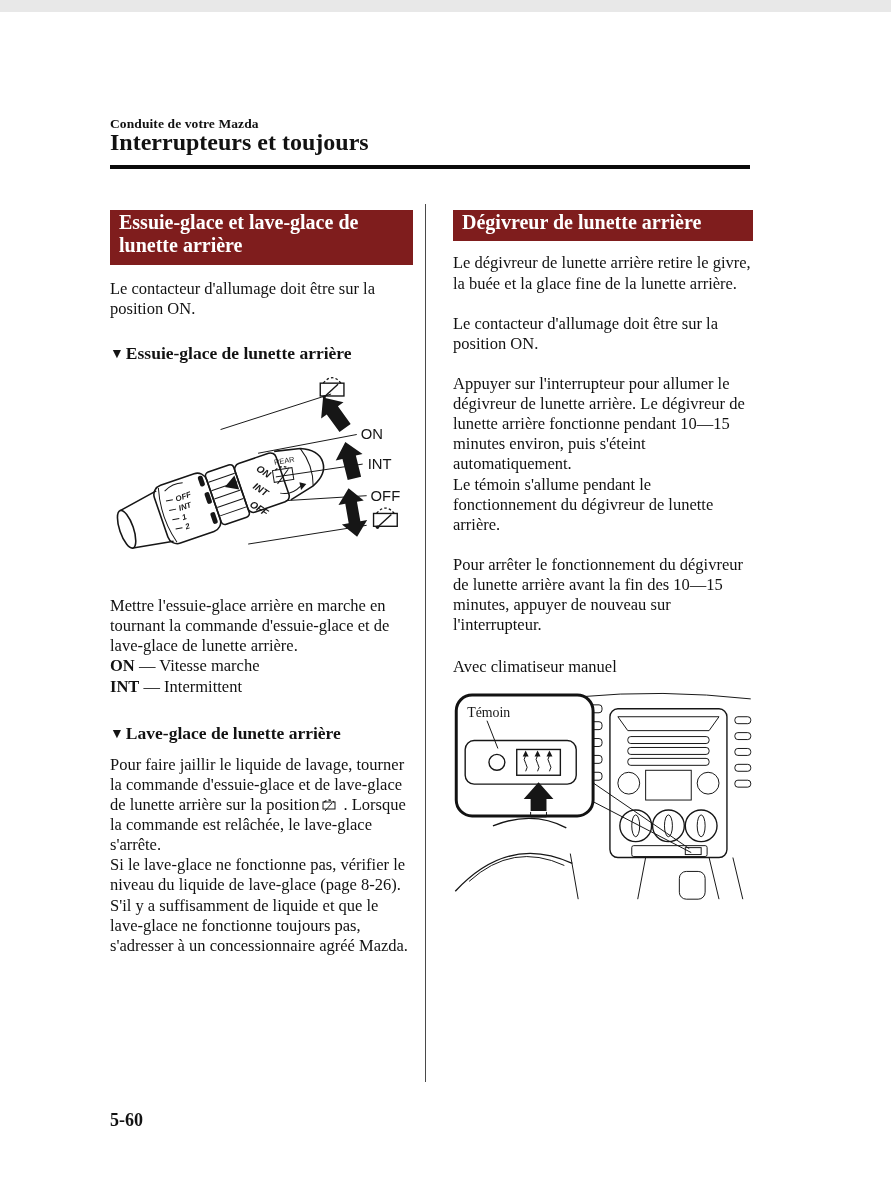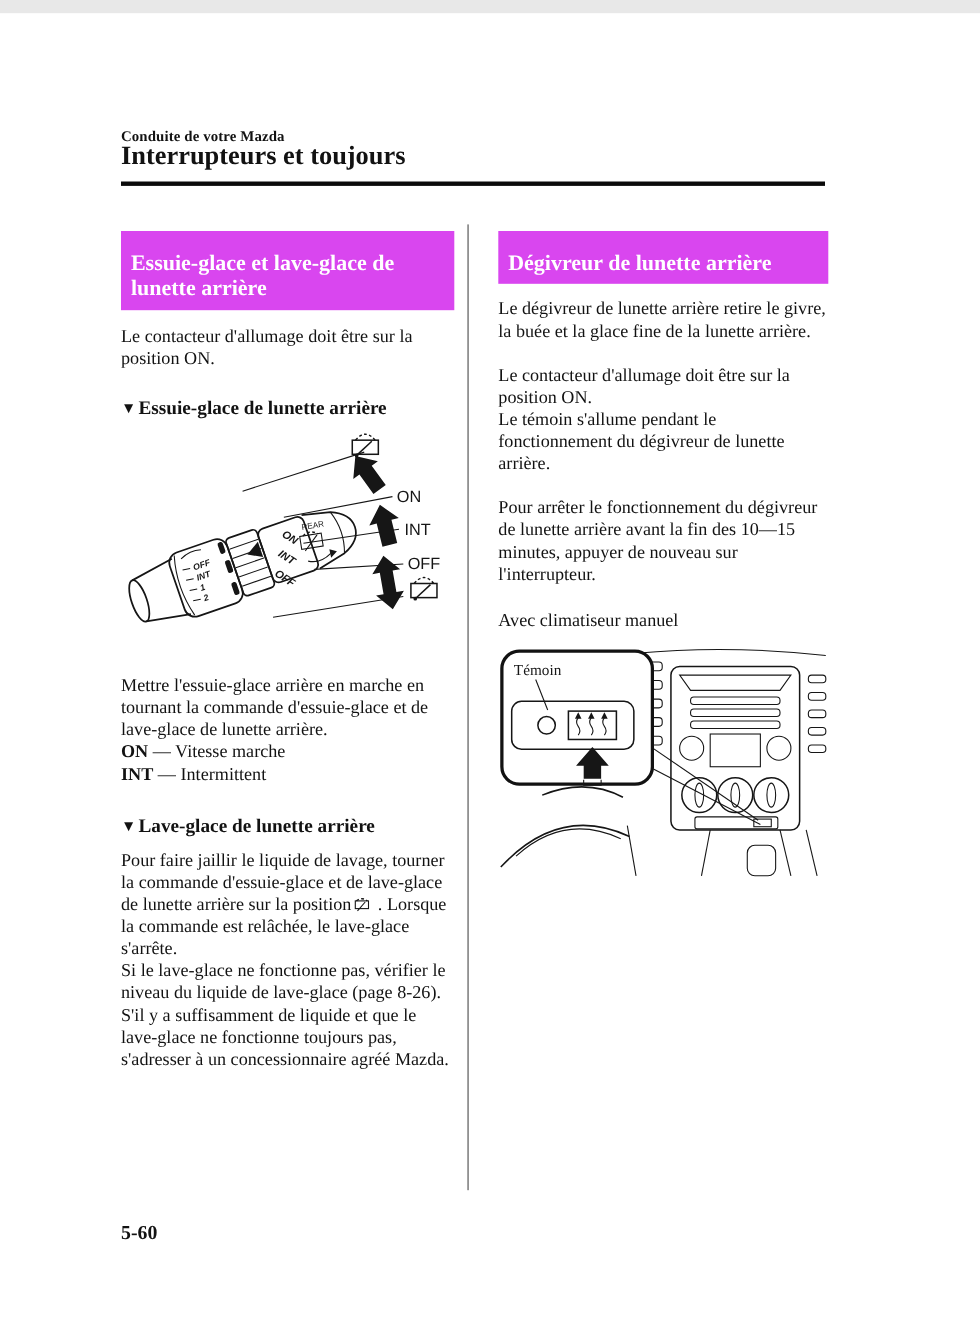"Essuie-glace et lave-glace de lunette" .section-box { background: #d946ef -> #7f1d1d; padding: 18px 9px 7px 9px -> 1px 9px 7px 9px }
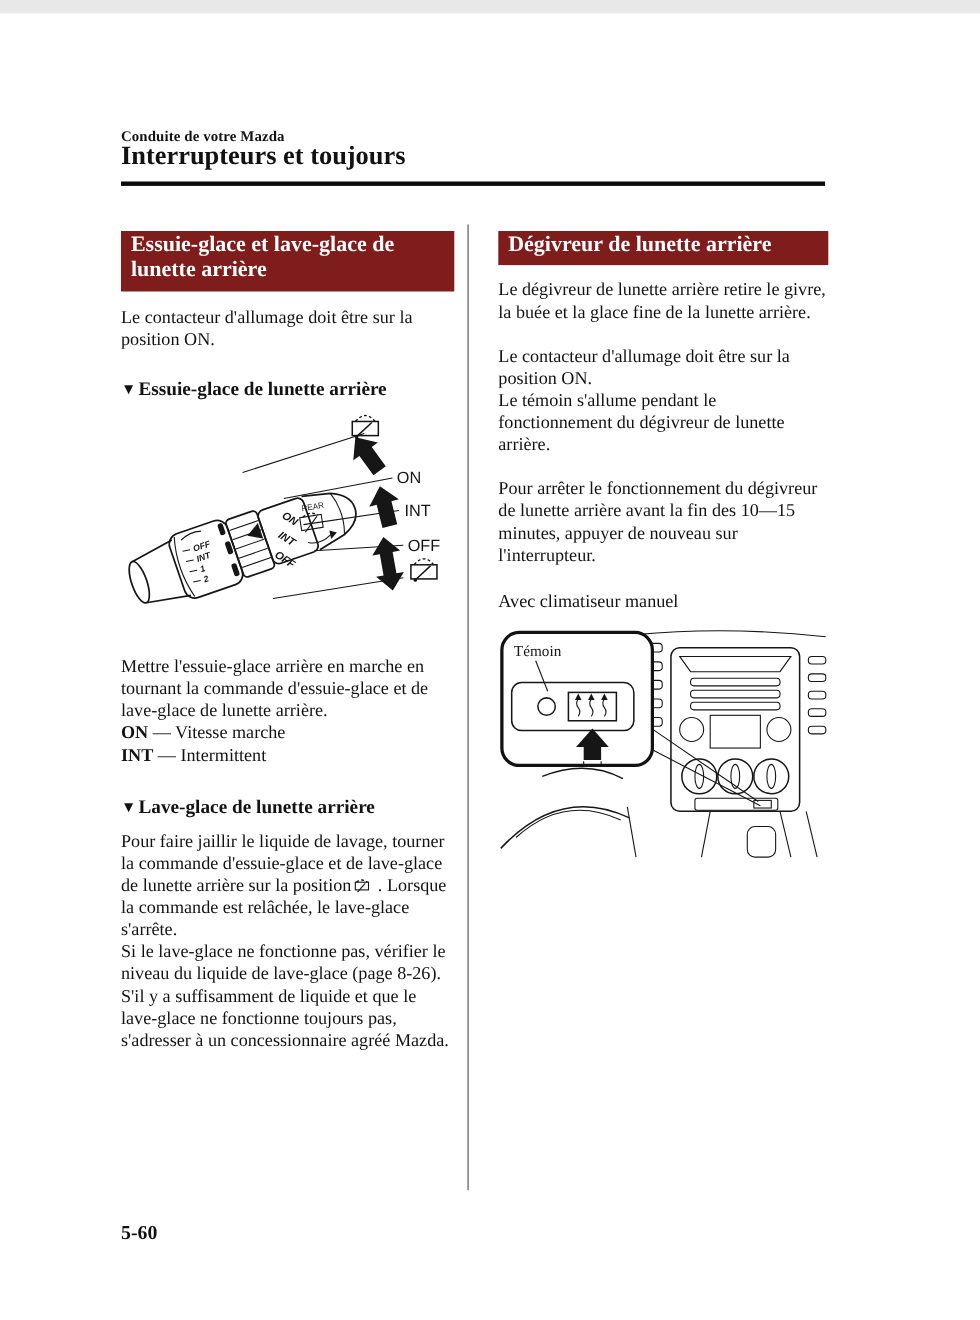"Appuyer sur l'interrupteur pour allumer" p.para { html: none -> <p>Appuyer sur l'interrupteur pour allumer le dégivreur de lunette arrière. Le dégivreur de lunette arrière fonctionne pendant 10—15 minutes environ, puis s'éteint automatiquement.</p> }
